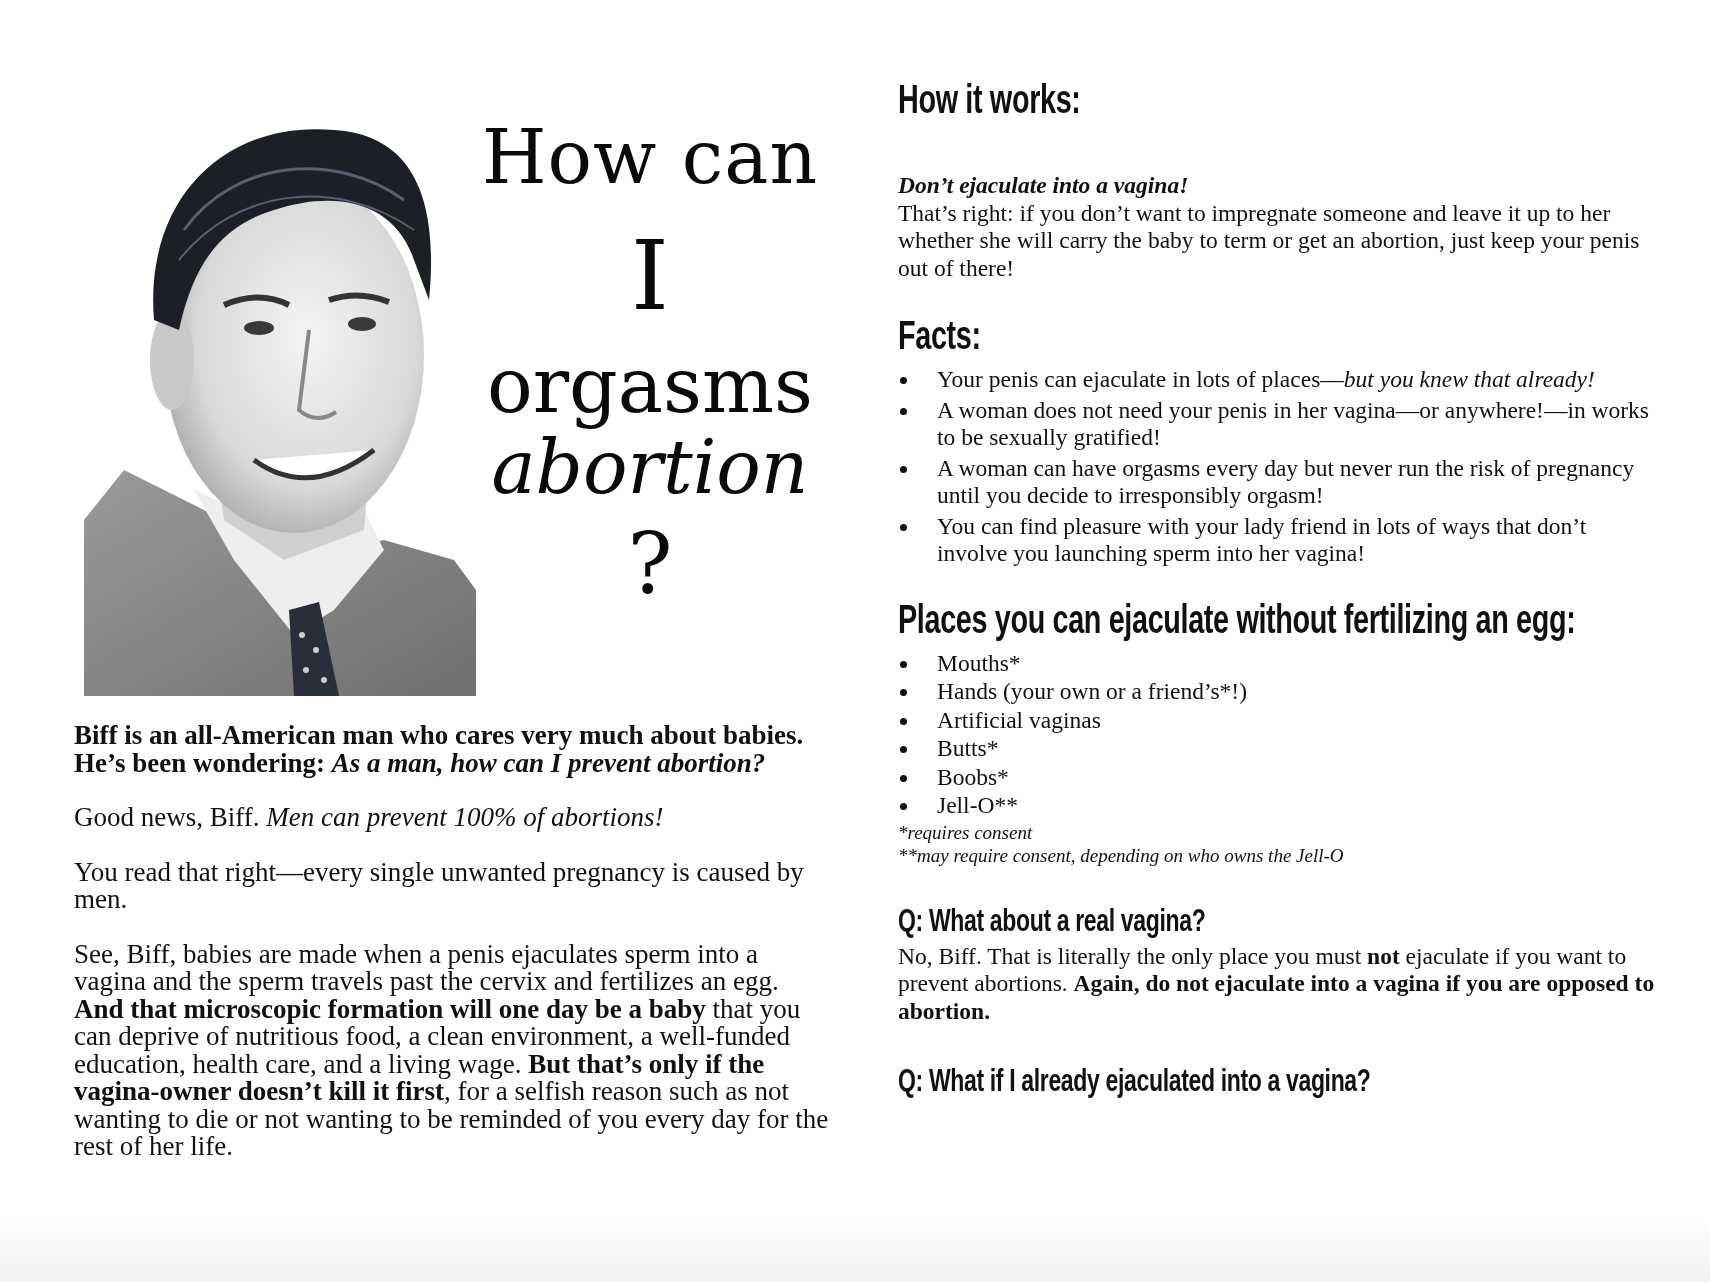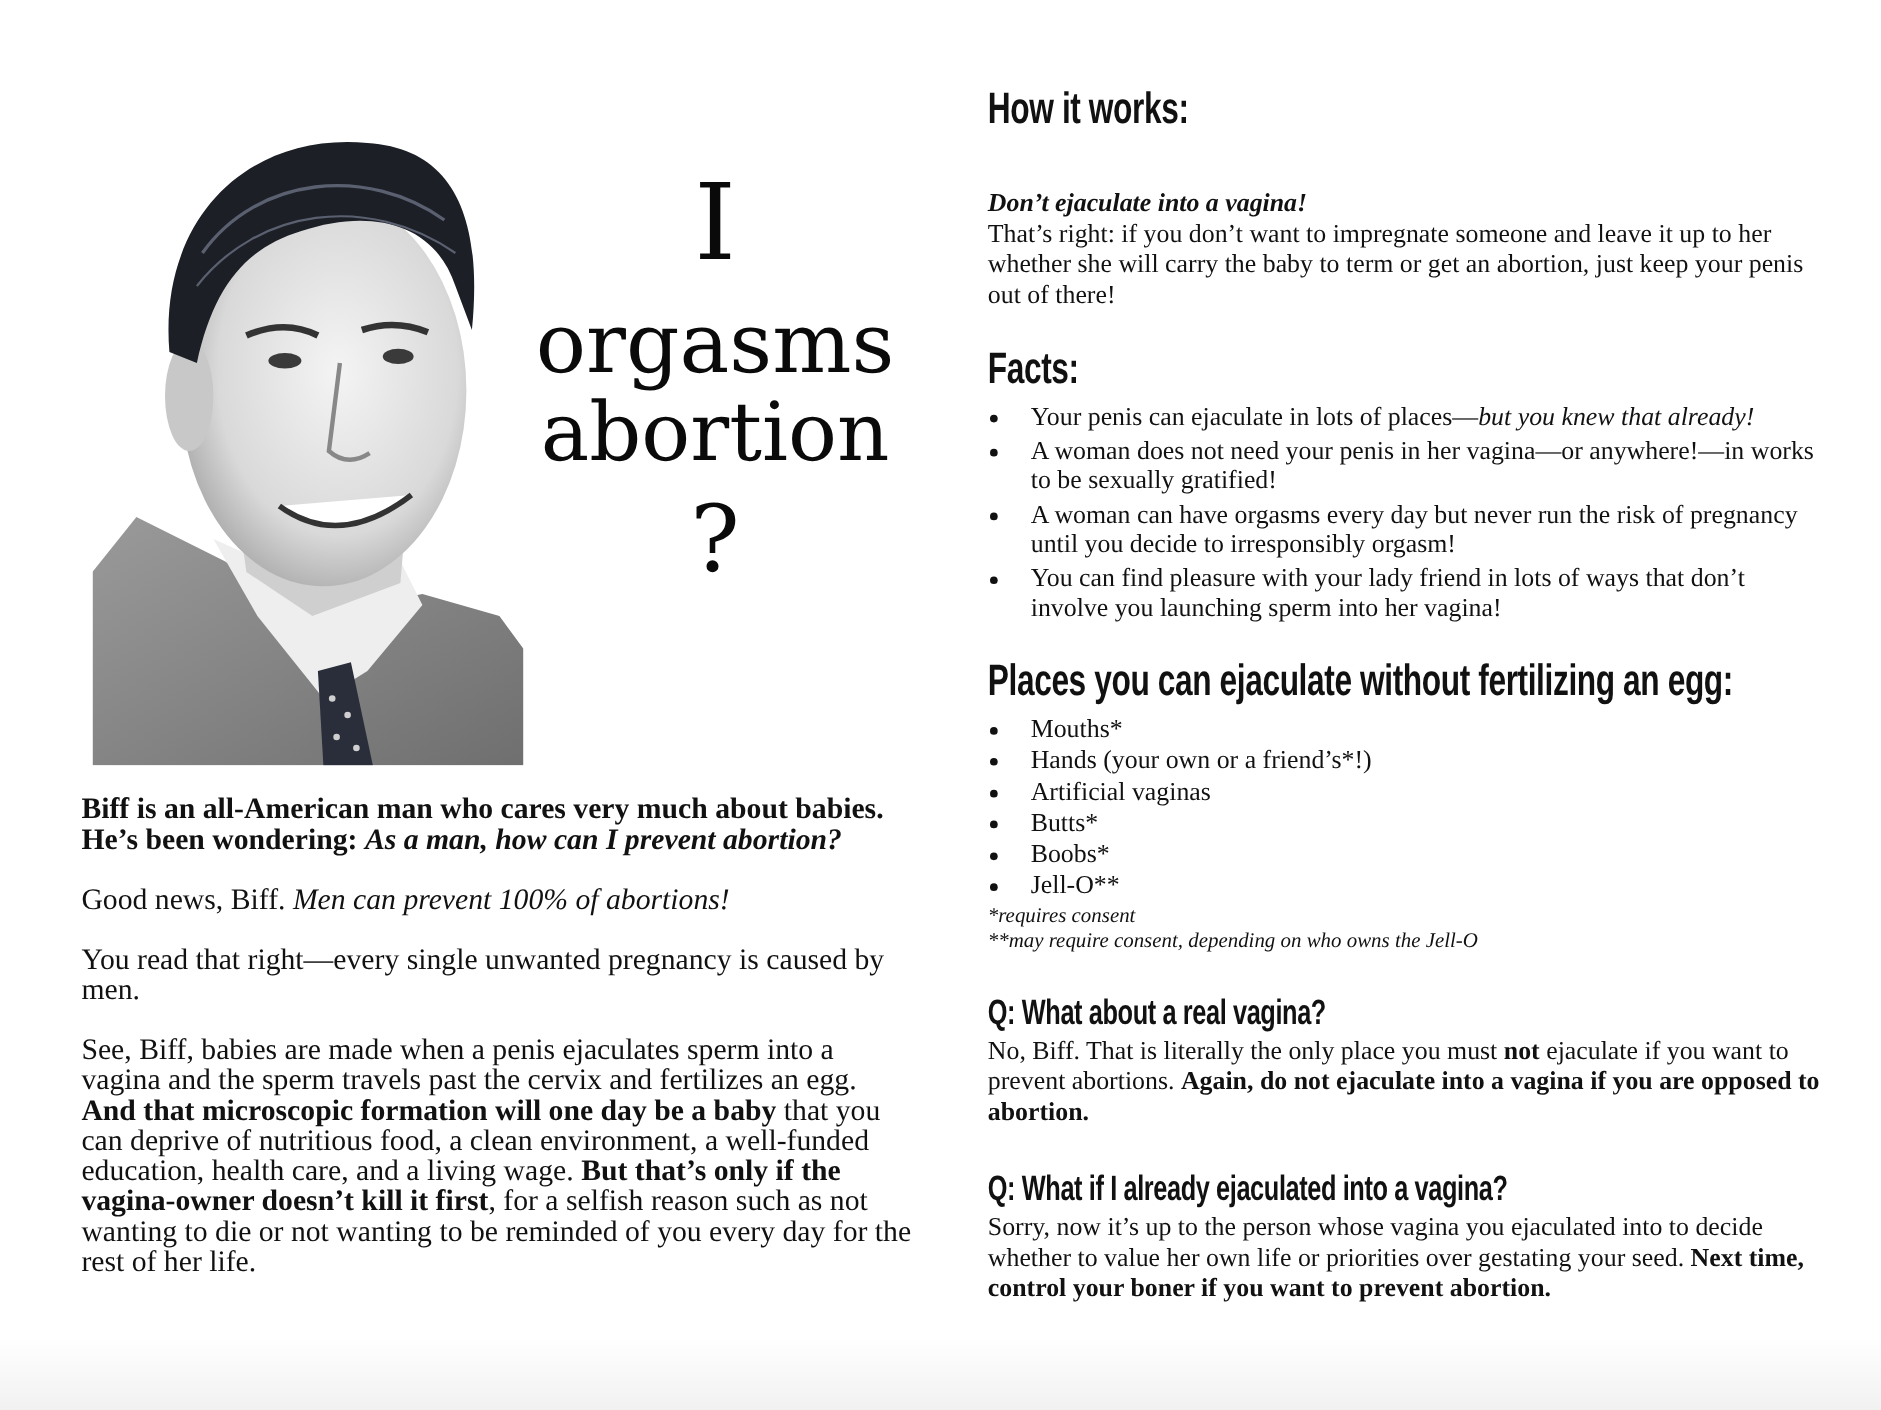"How can" span.t1 { html: none -> <span>How can</span> }
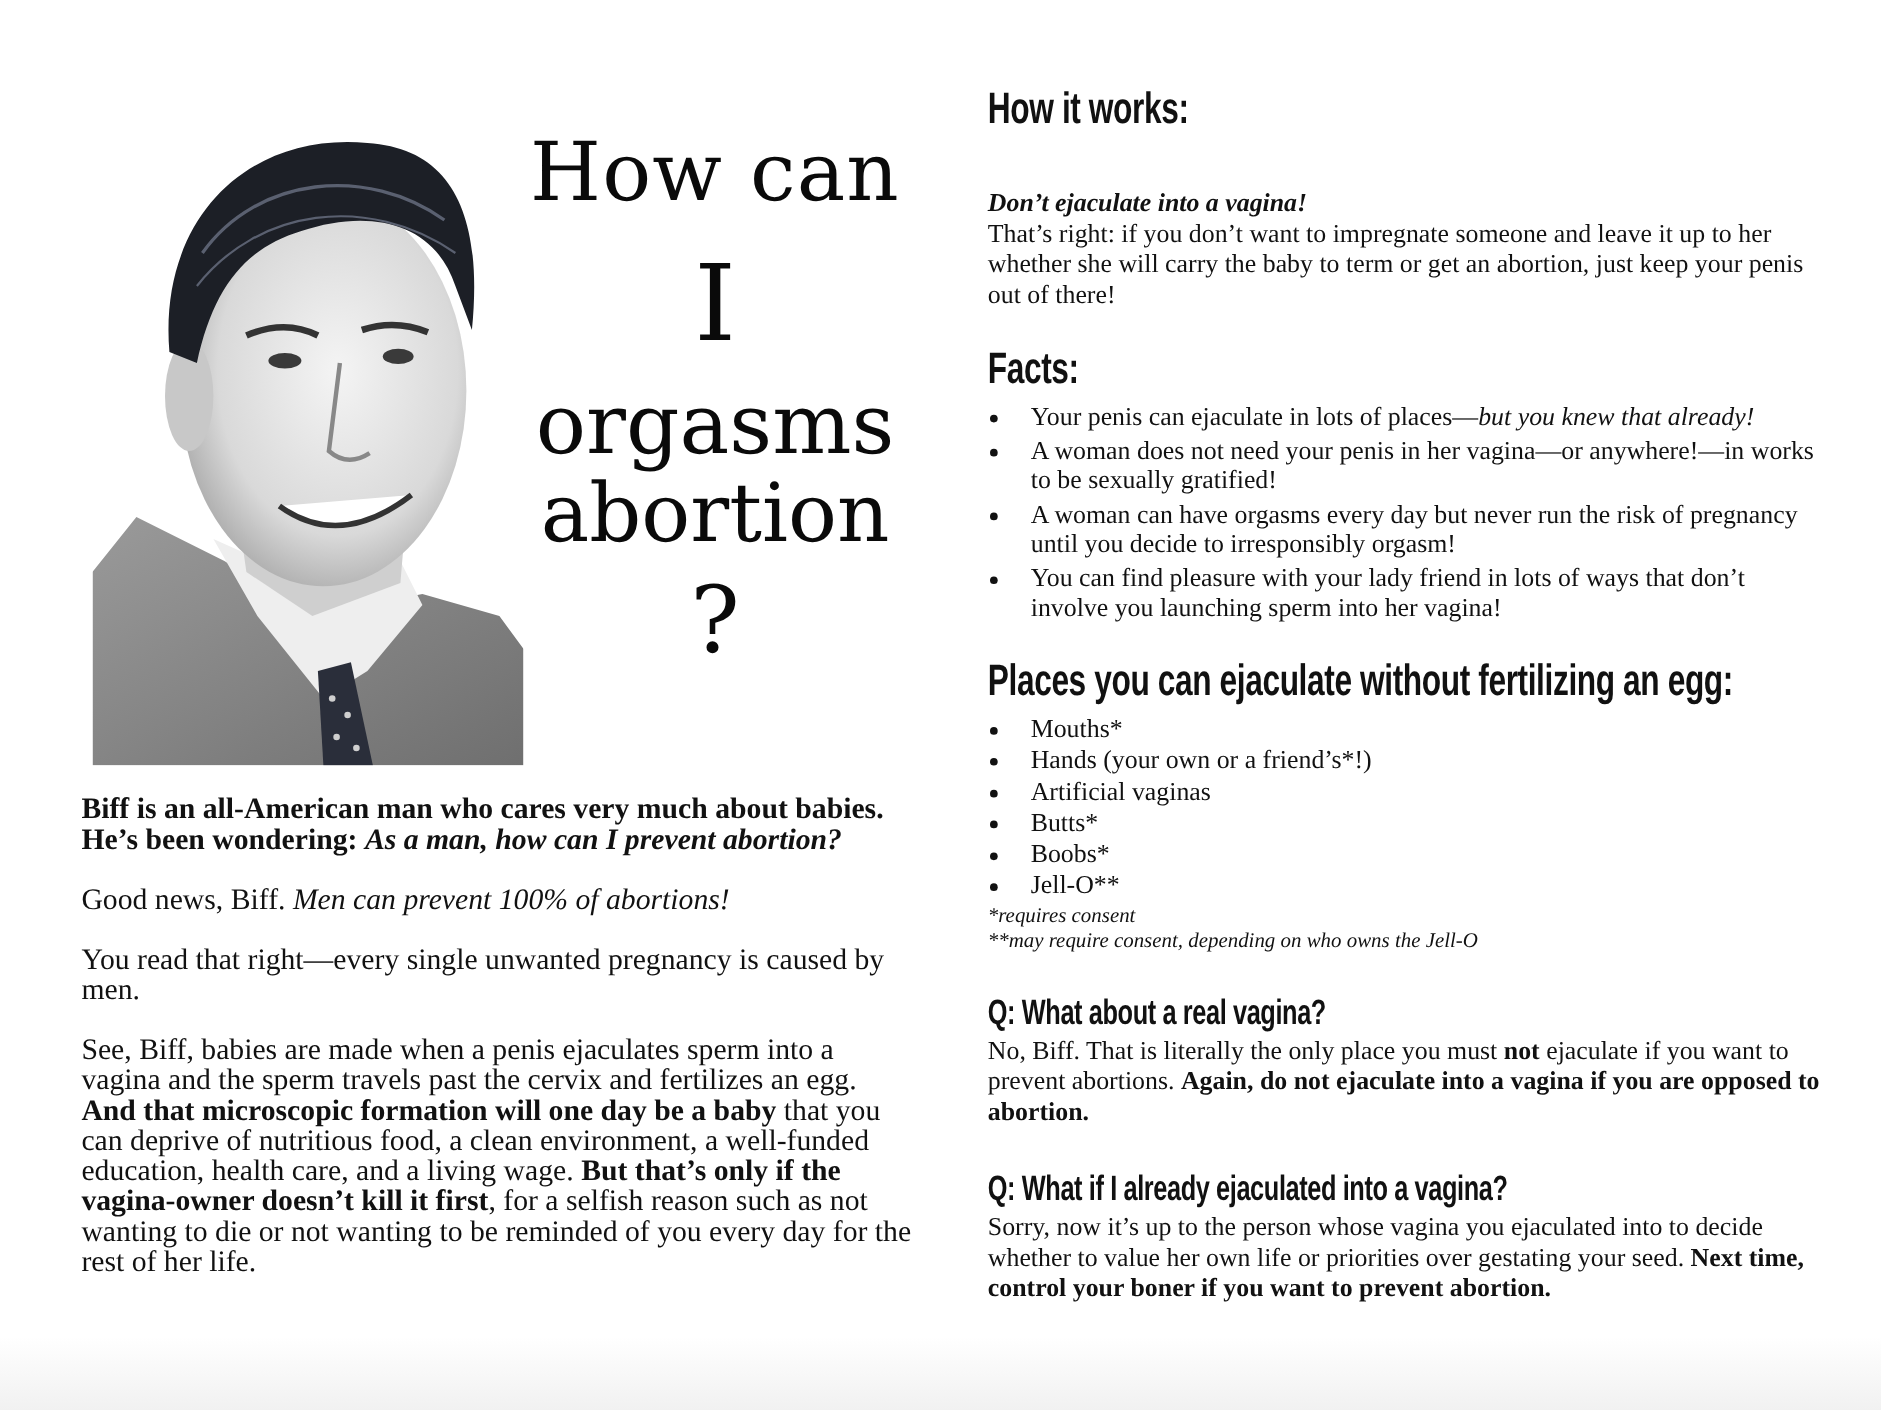"abortion" .hero-title .t4 { font-style: none -> italic }
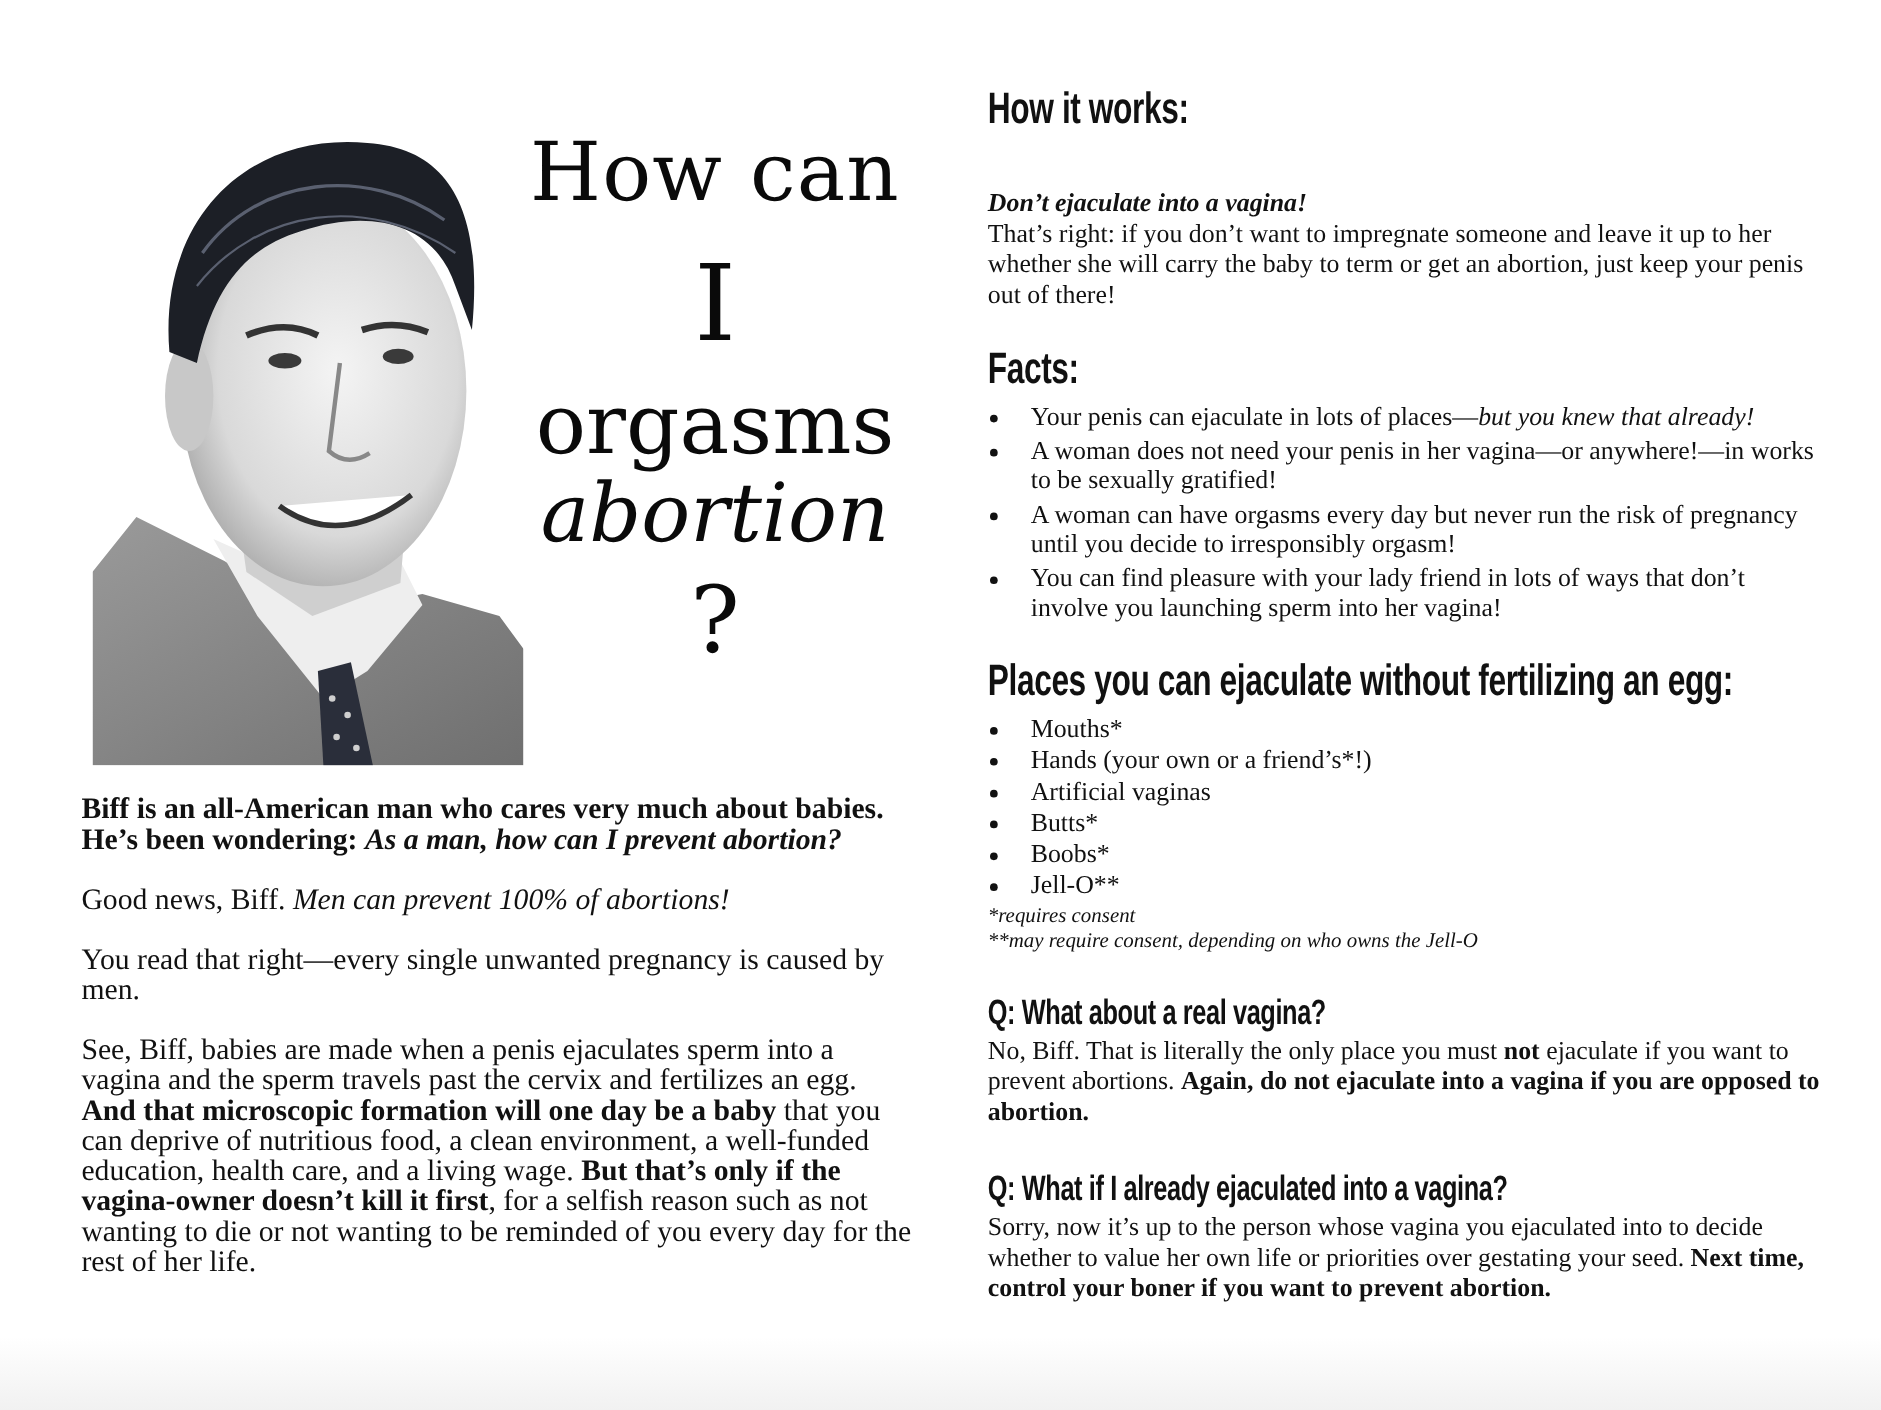"Sorry, now it’s up to" p { html: <p> <span>Sorry, now it’s up to the person whose vagina you ejaculated into to decide whether to value her own life or priorities over gestating your seed. </span><strong>Next time, control your boner if you want to prevent abortion.</strong> </p> -> none }
